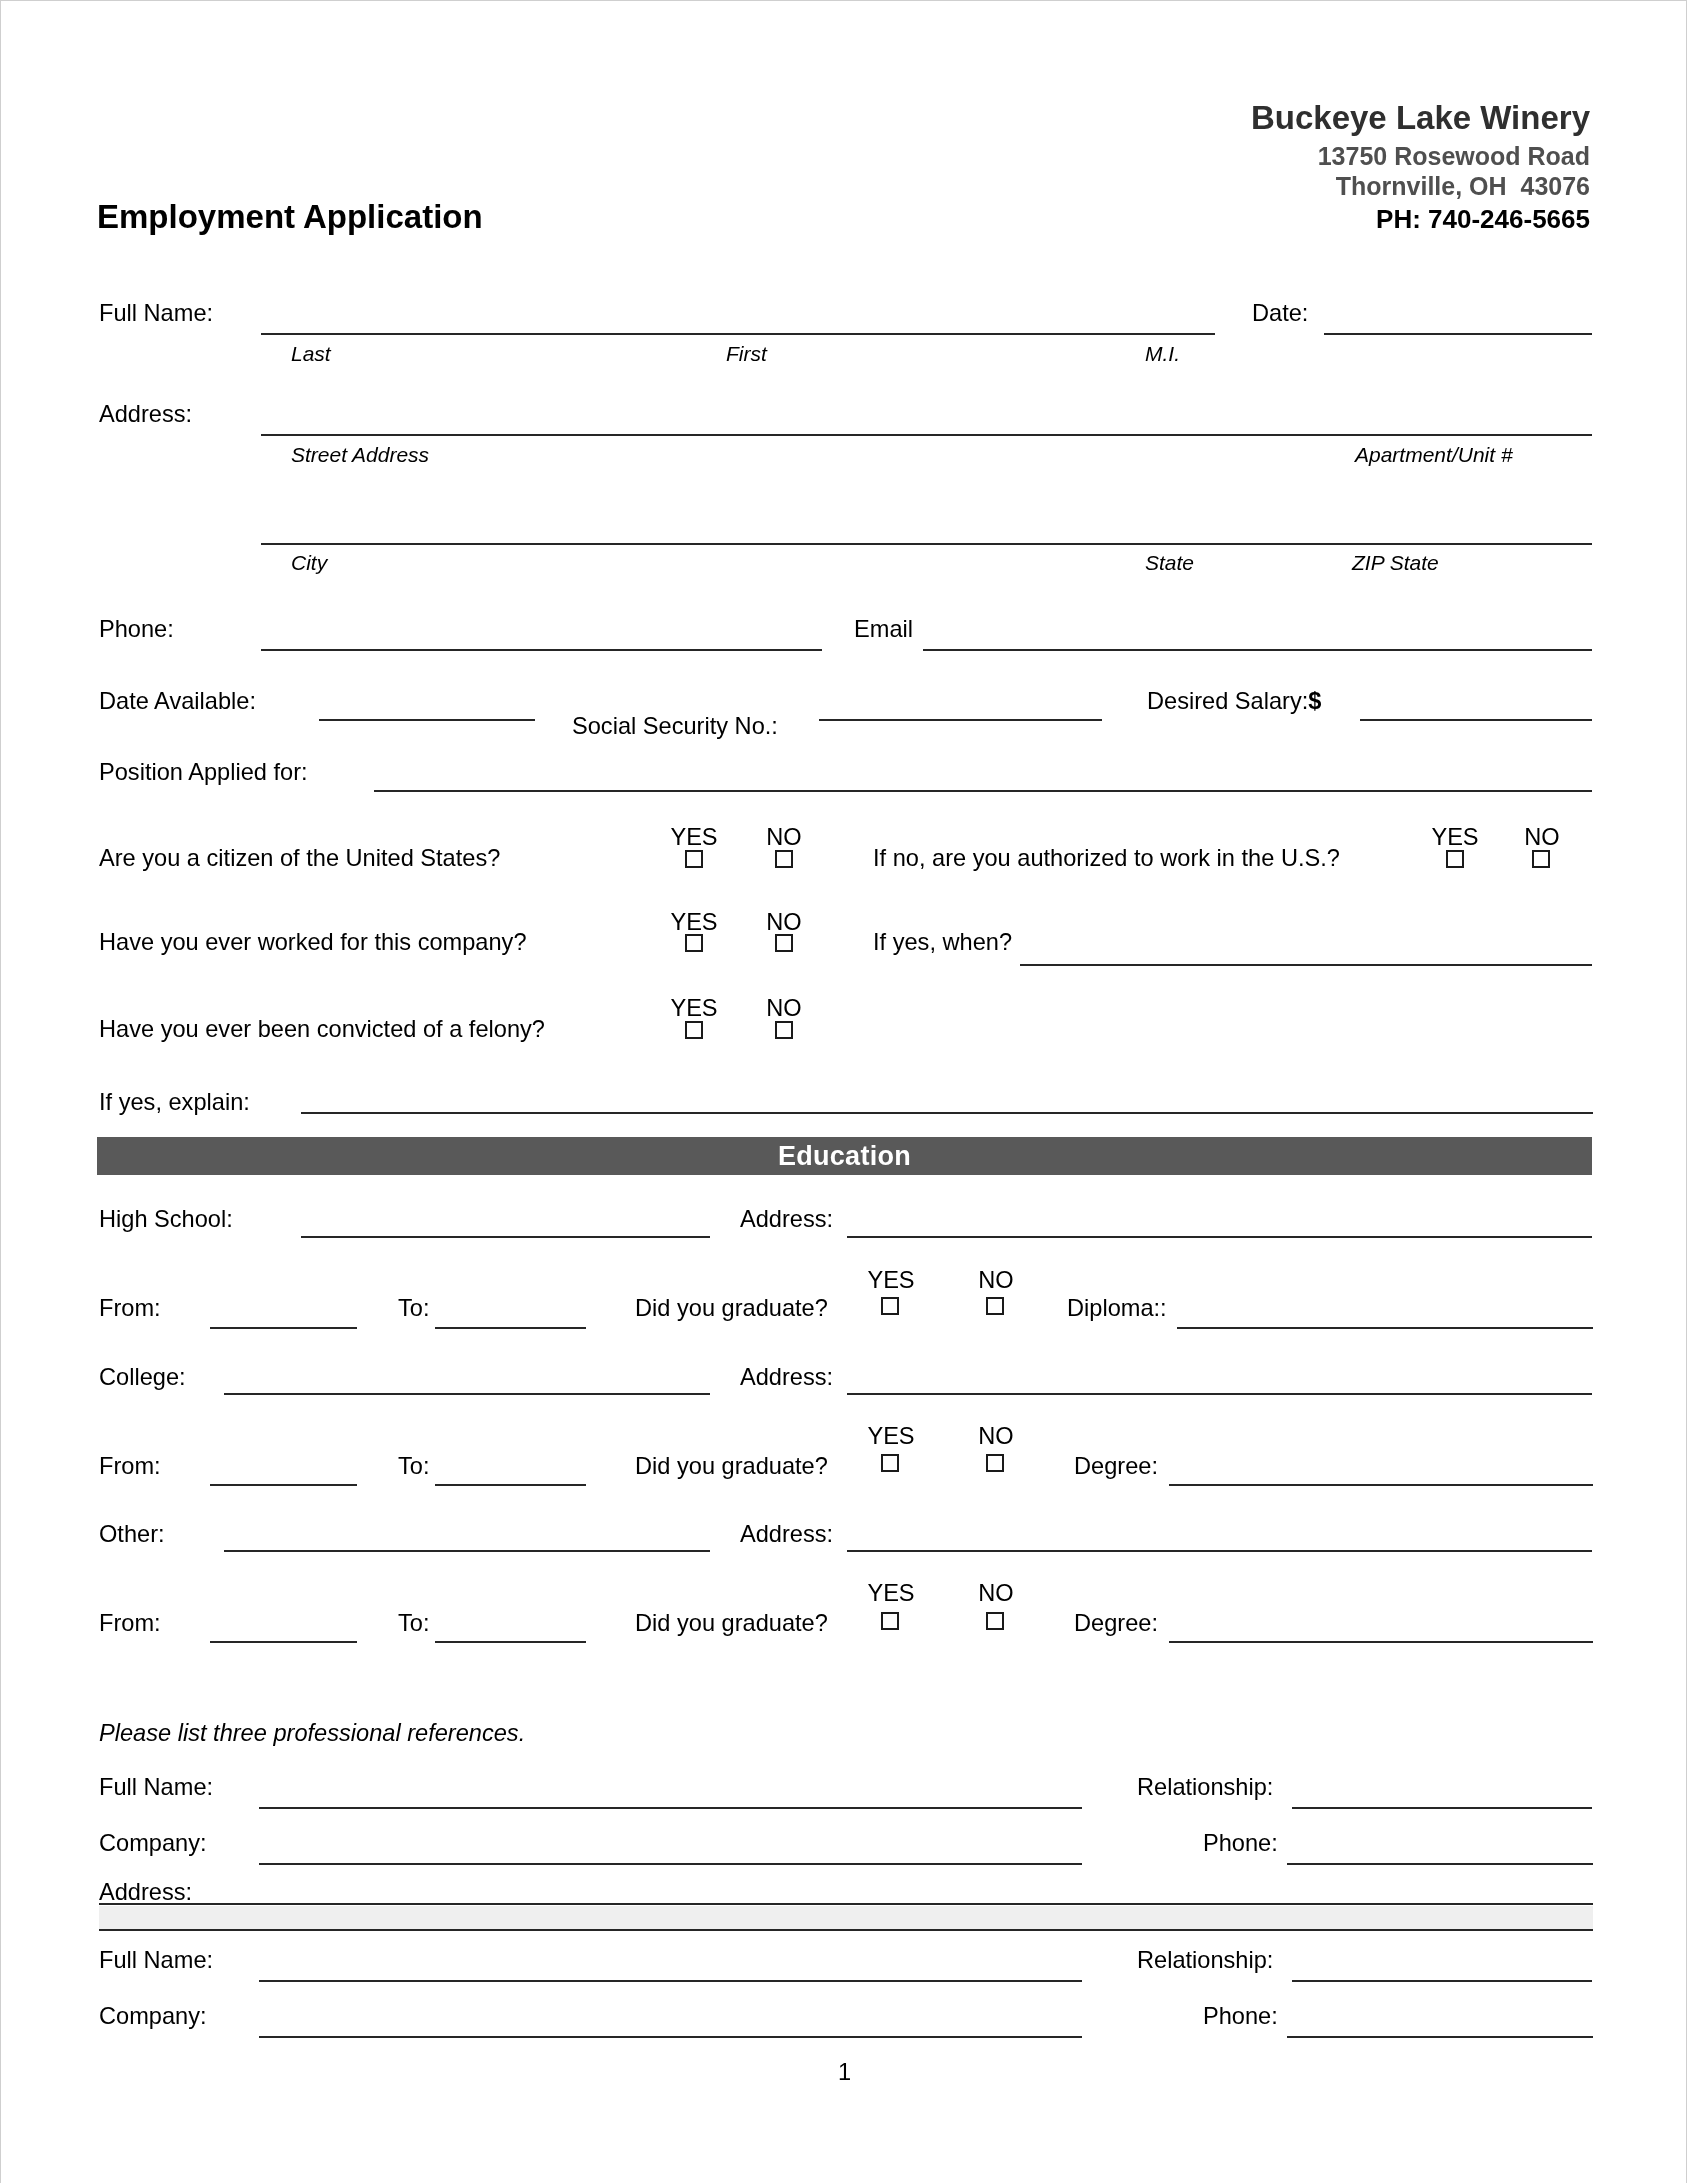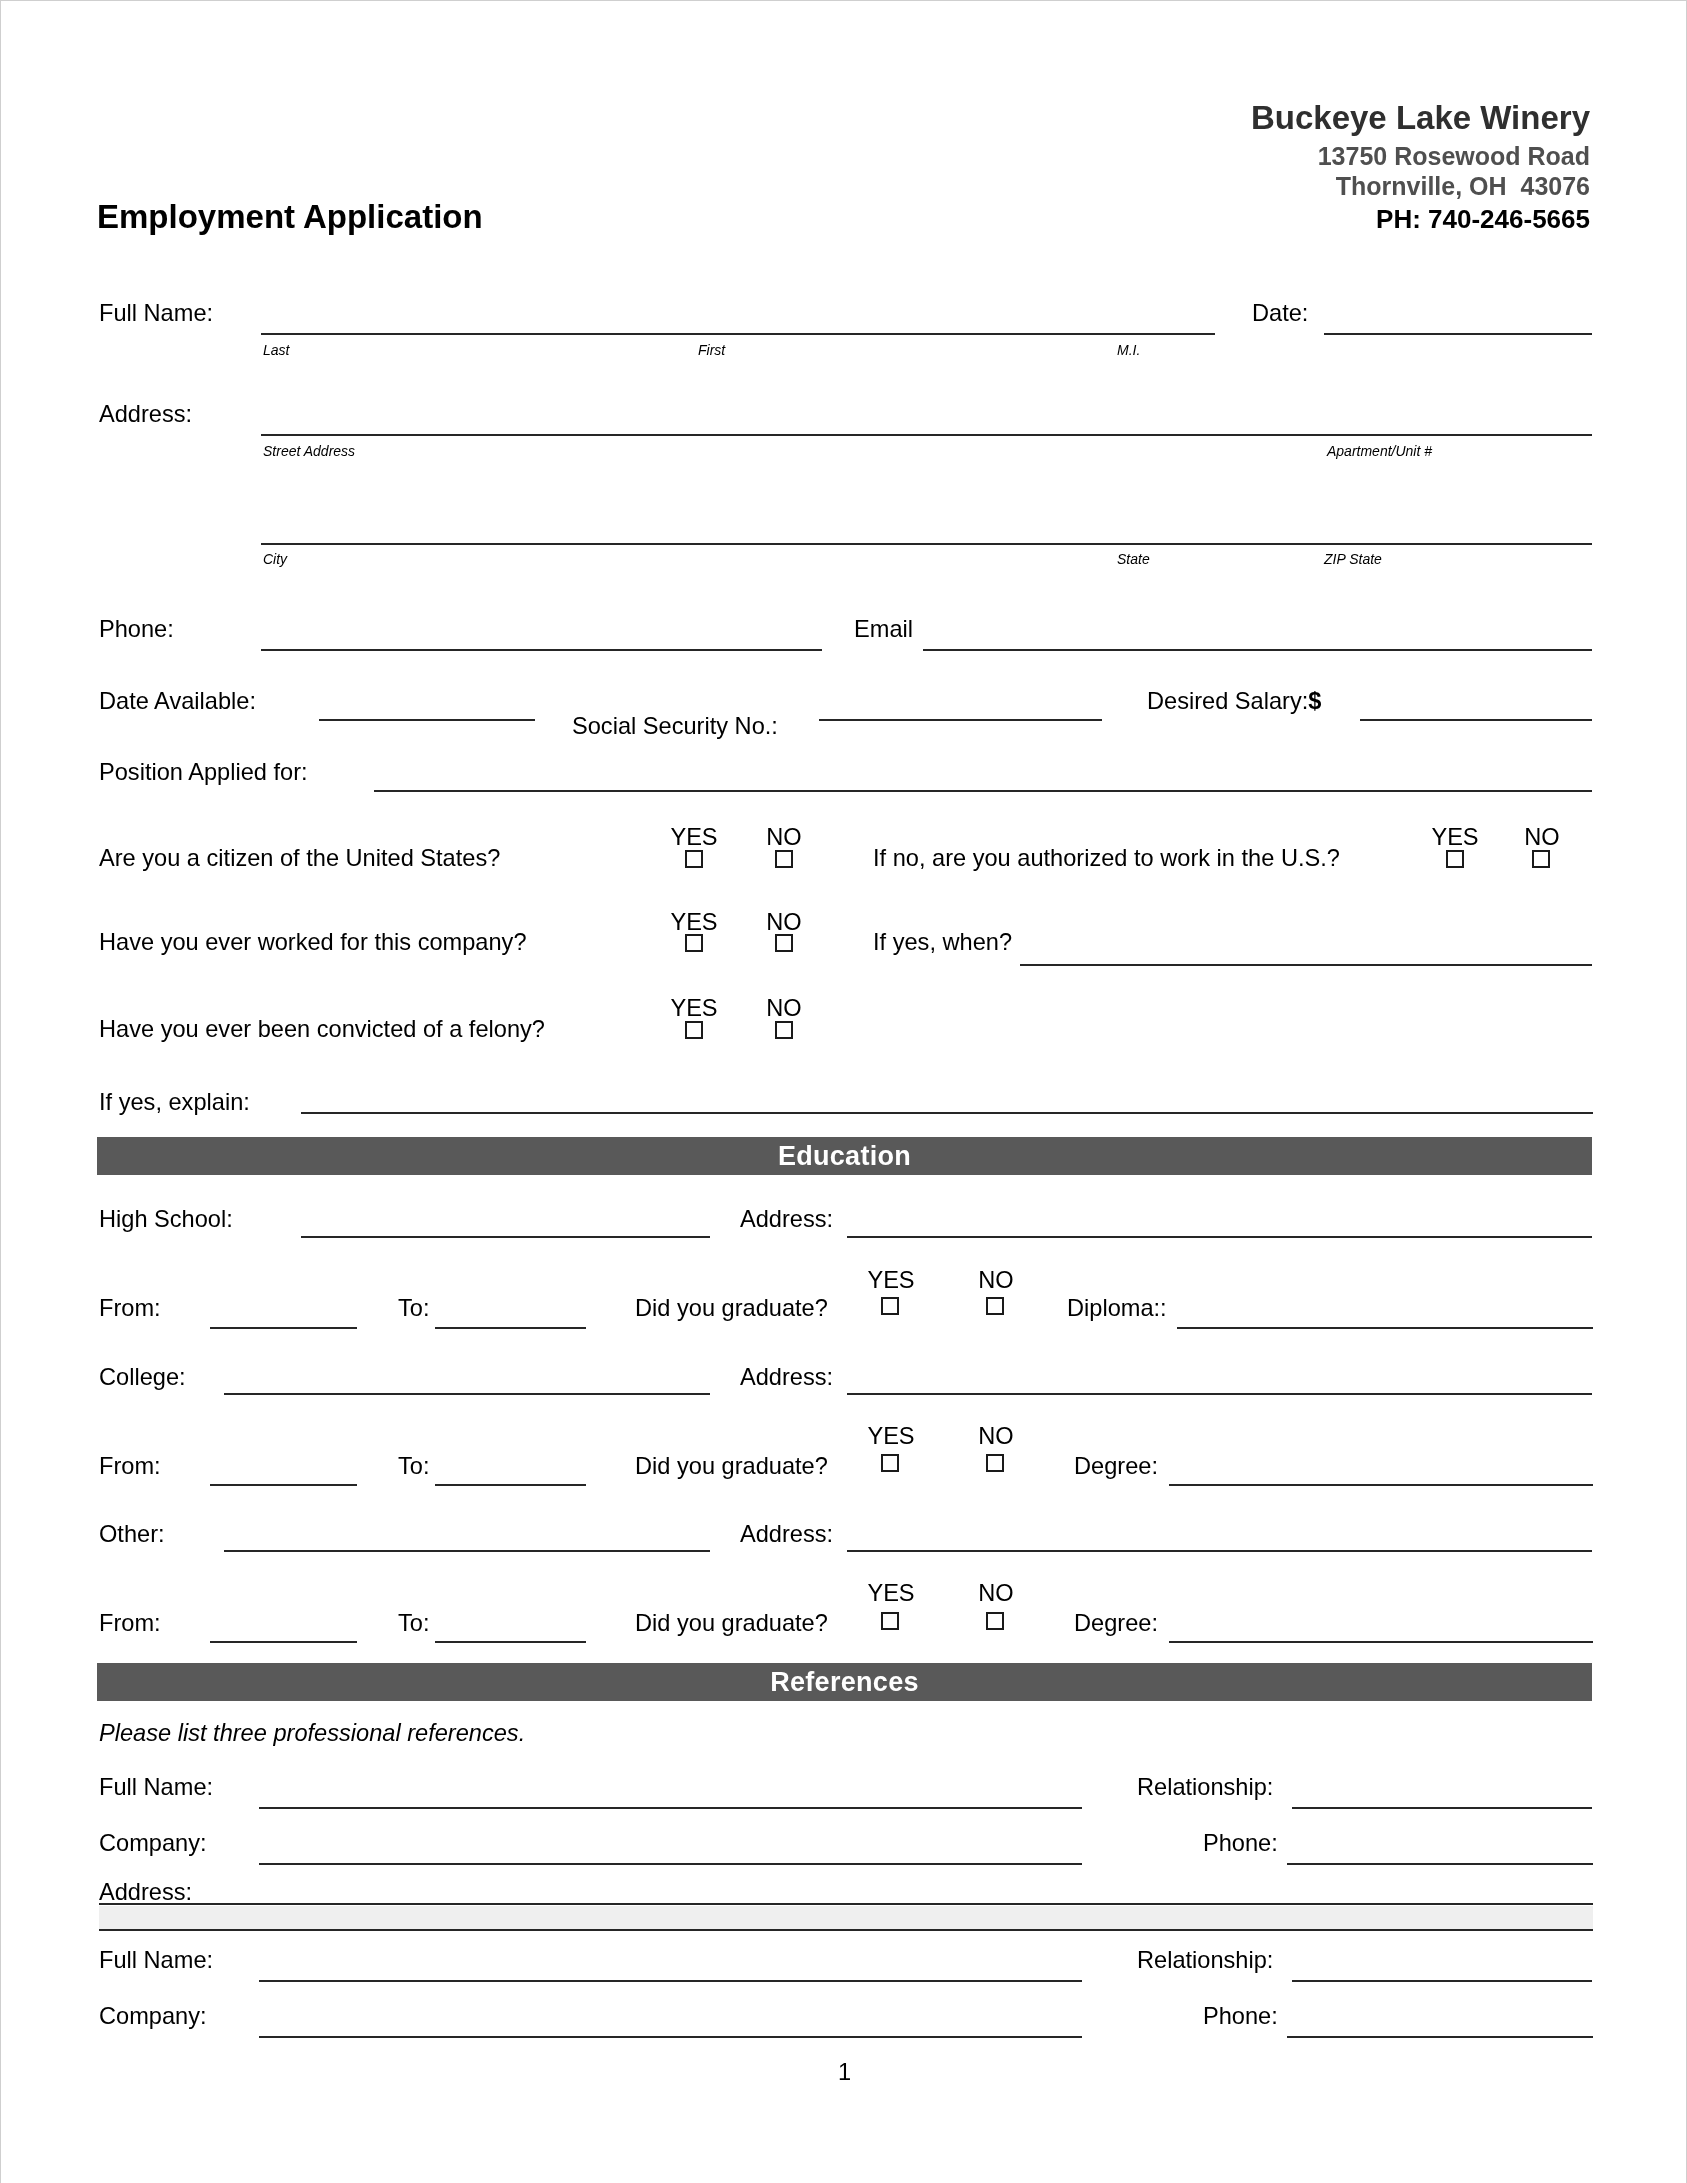"Last" .hint { font-size: 14px -> 21px; margin-left: none -> 28px }
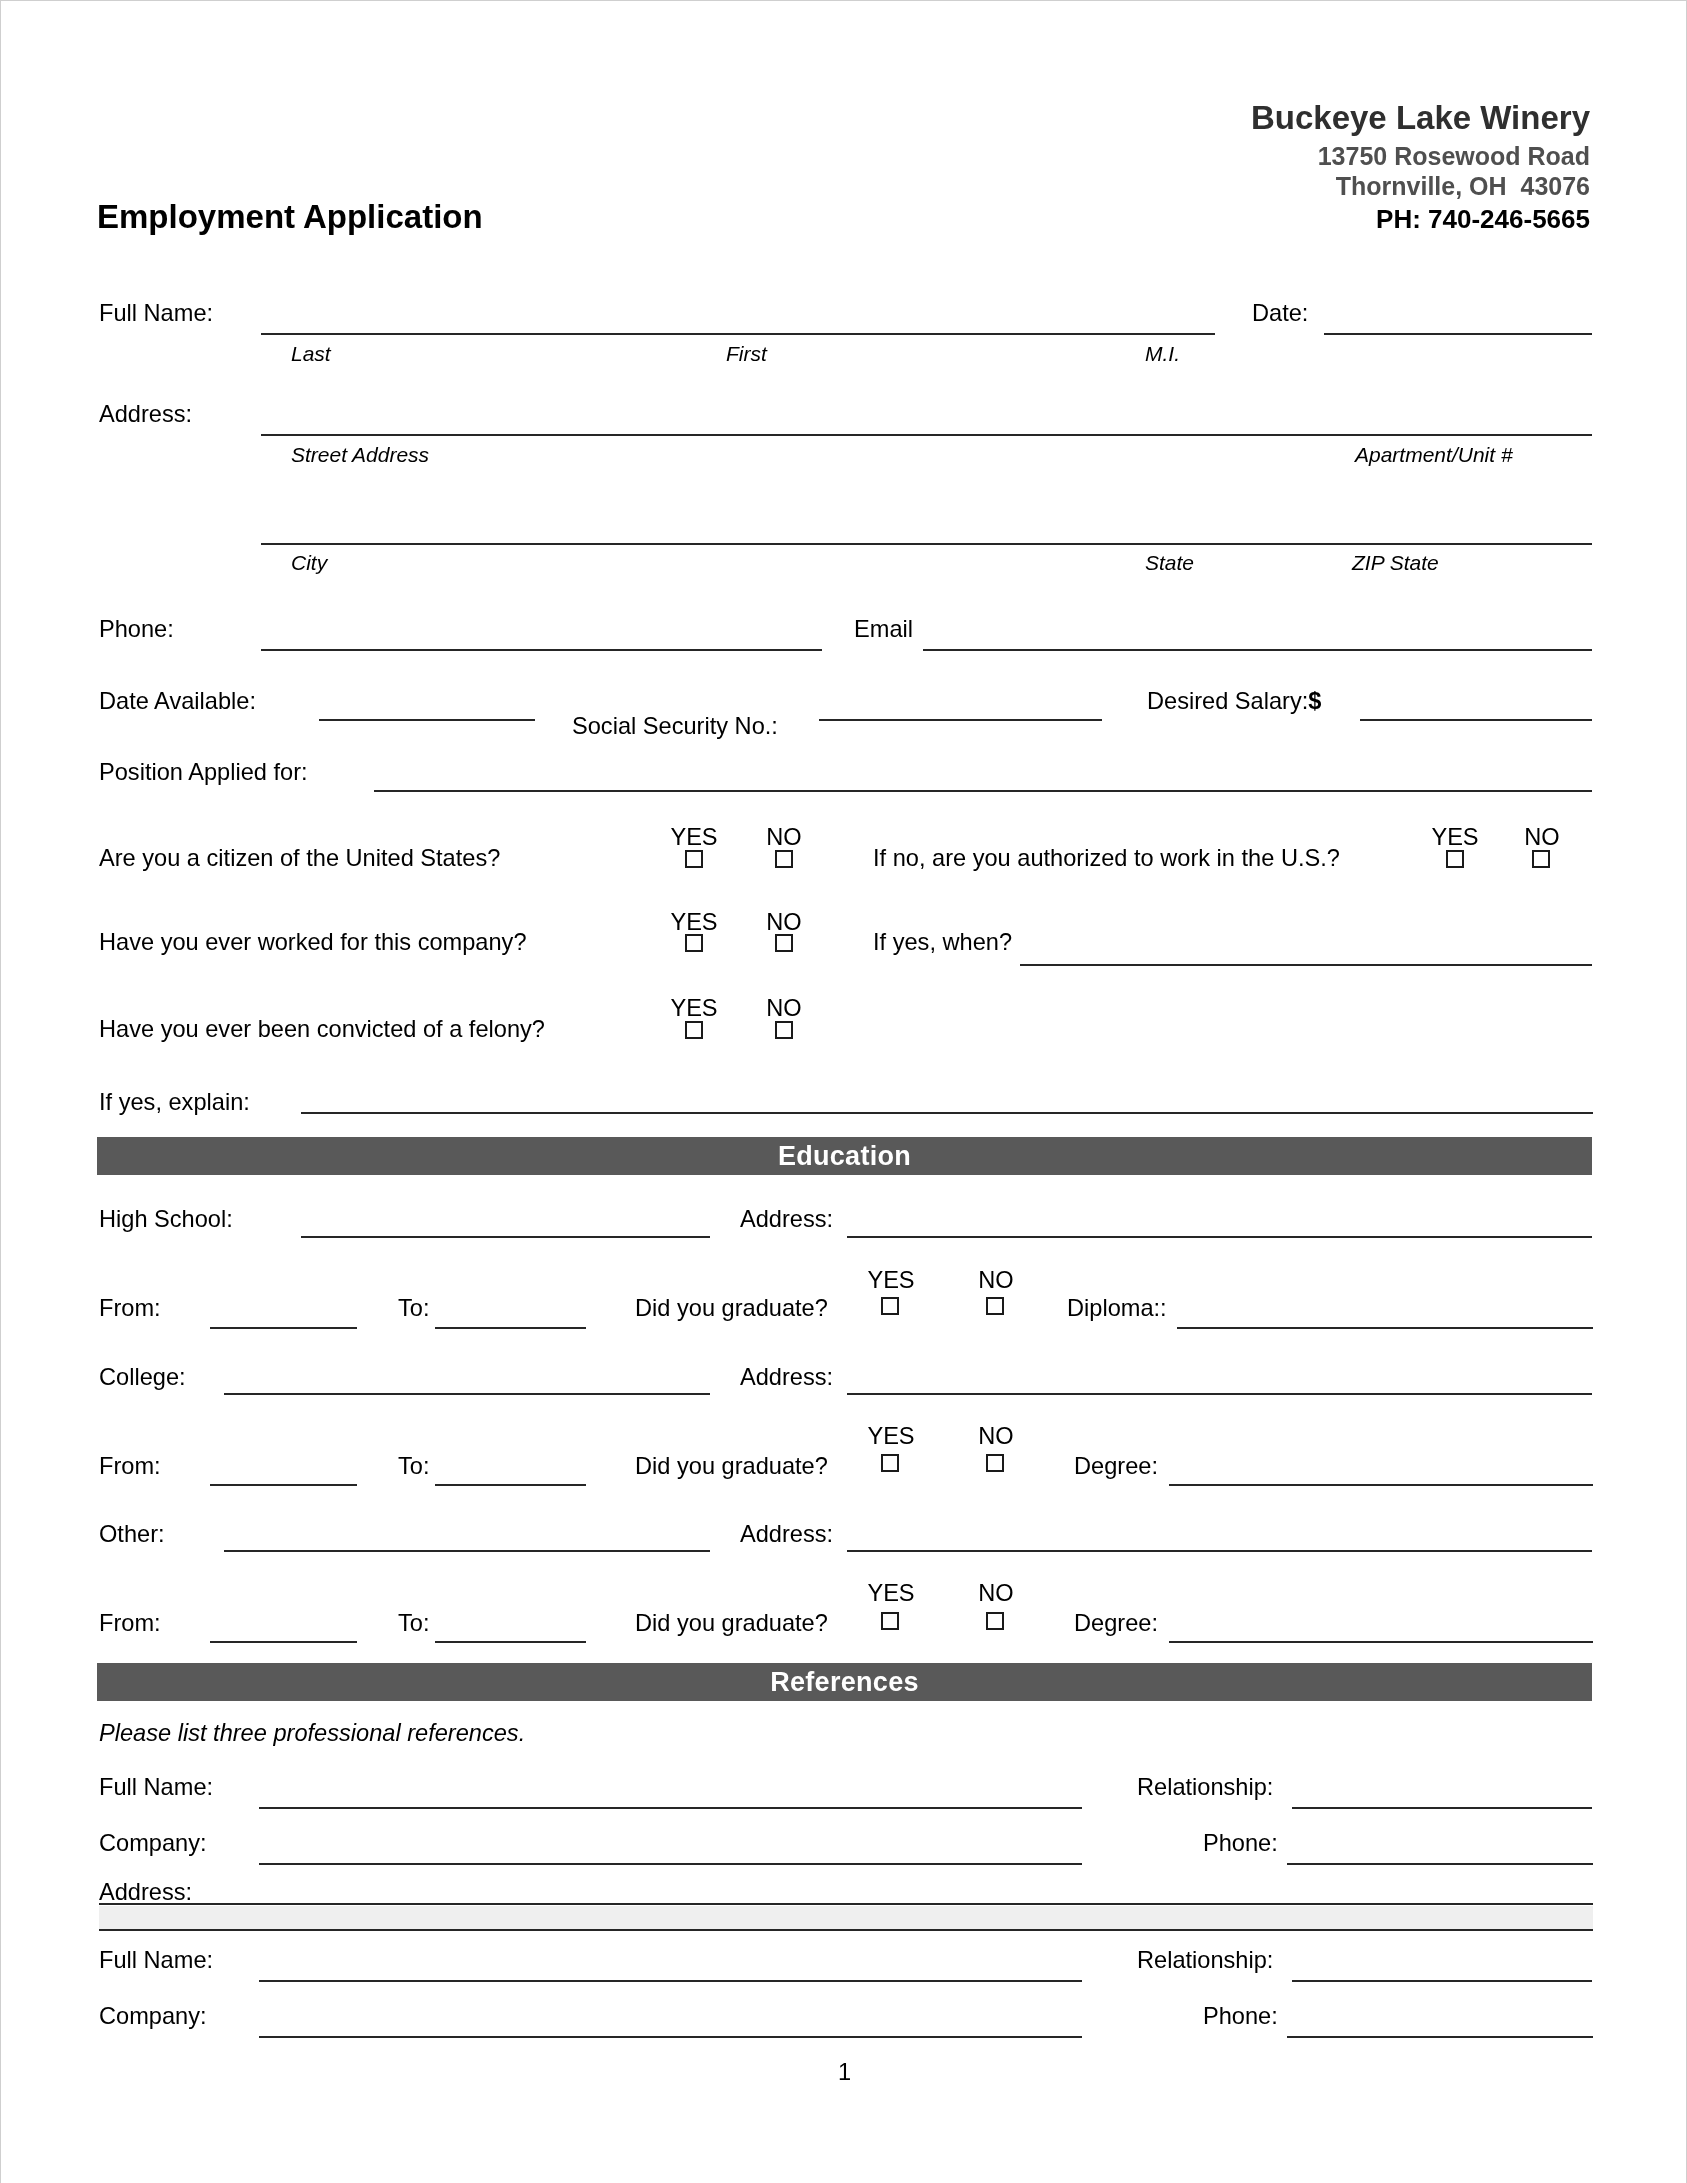"References" div.banner { html: <div>References</div> -> none }
